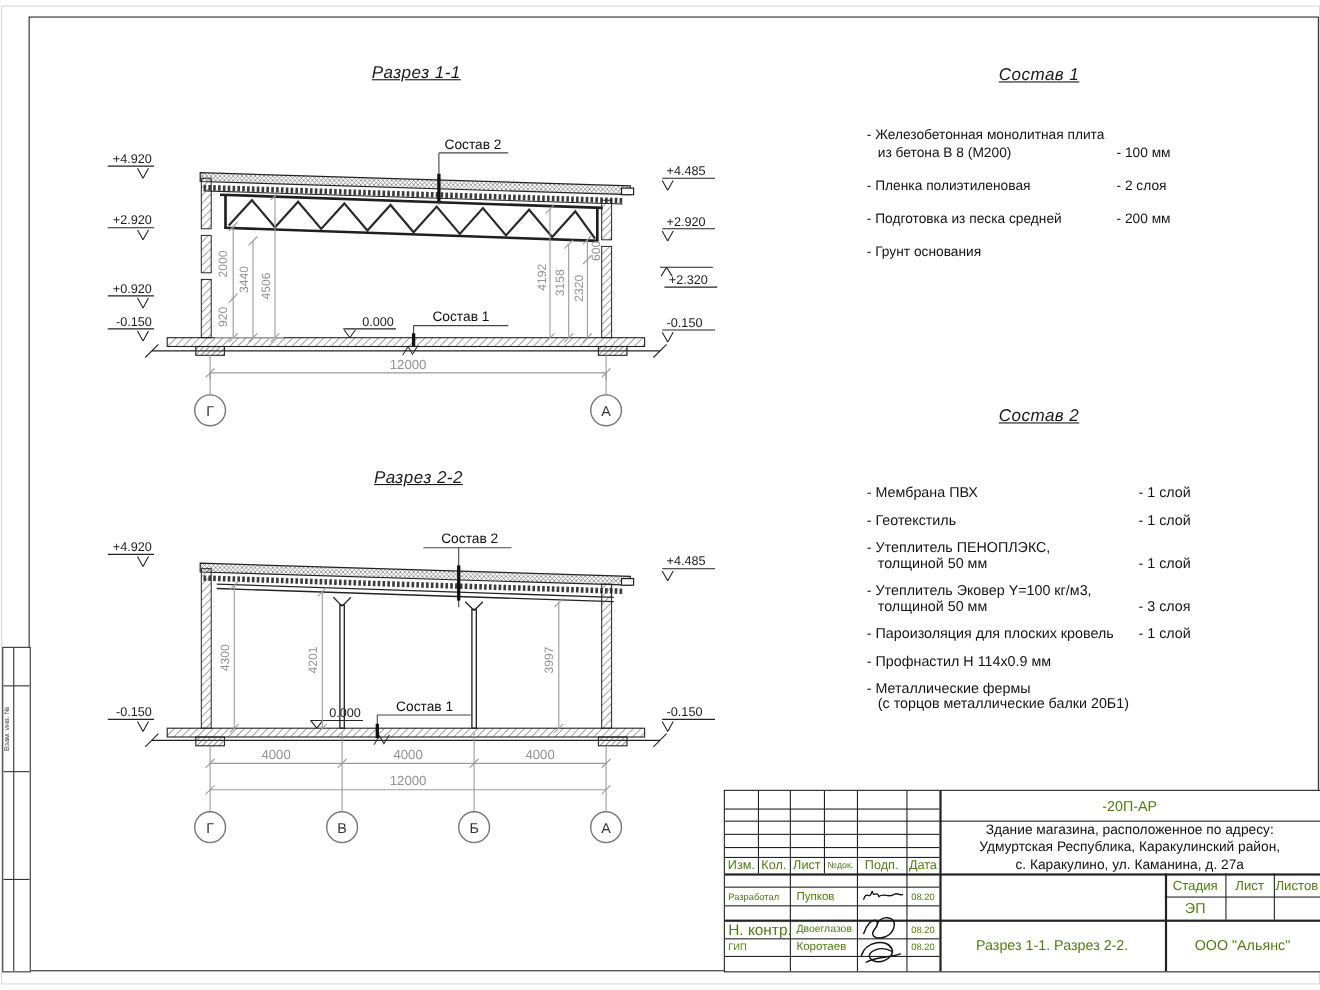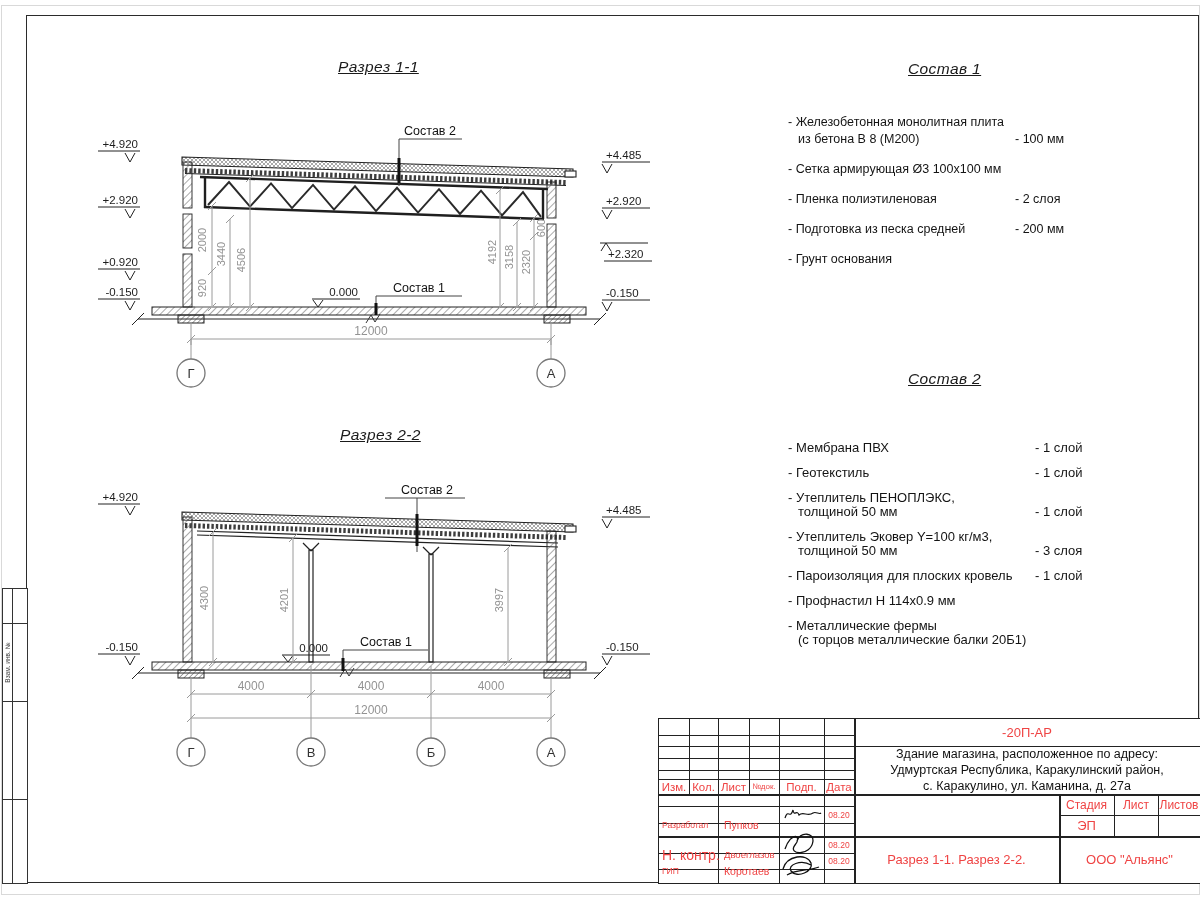"- Сетка армирующая Ø3 100х100" div.ci { html: <div> <div>- Сетка армирующая Ø3 100х100 мм</div> </div> -> none }
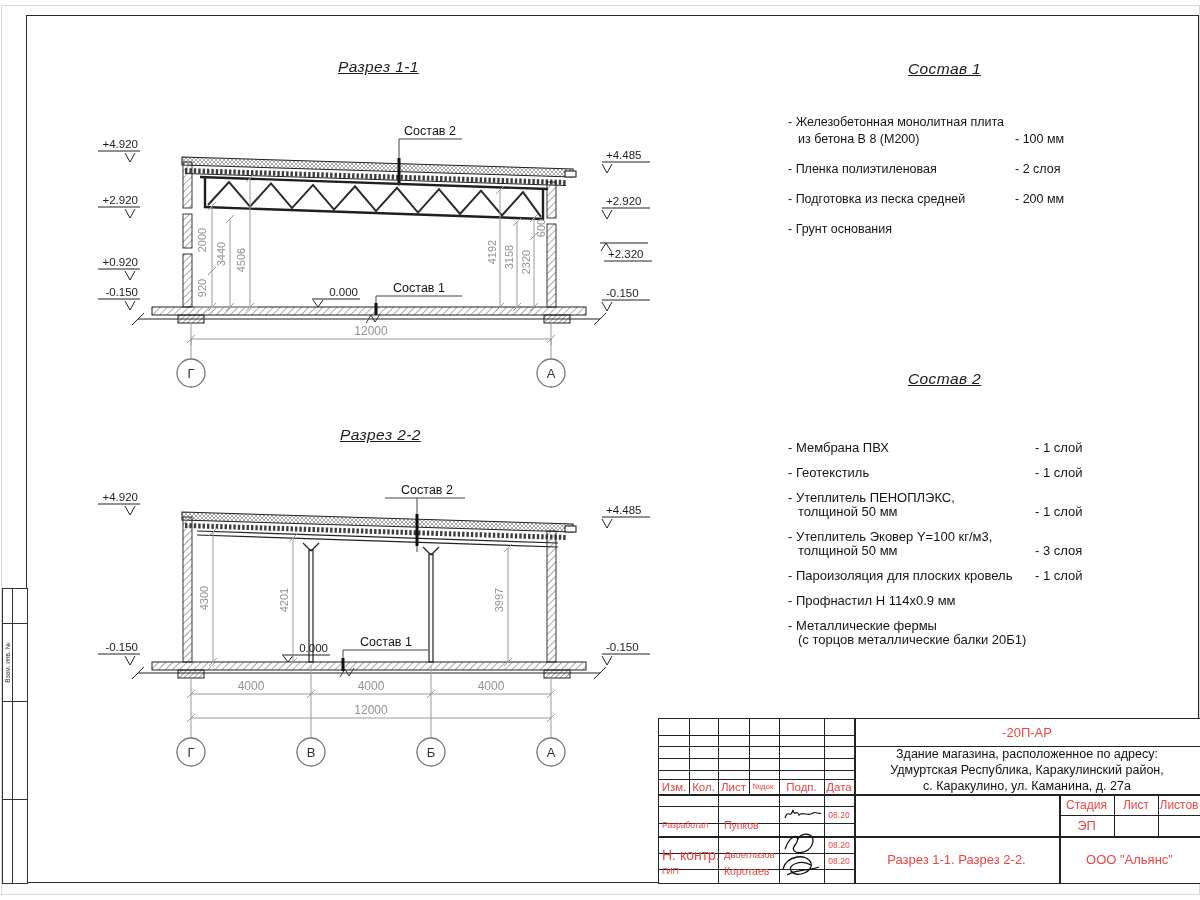"-20П-АР" .tcell { color: #ef4444 -> #4d7c0f }
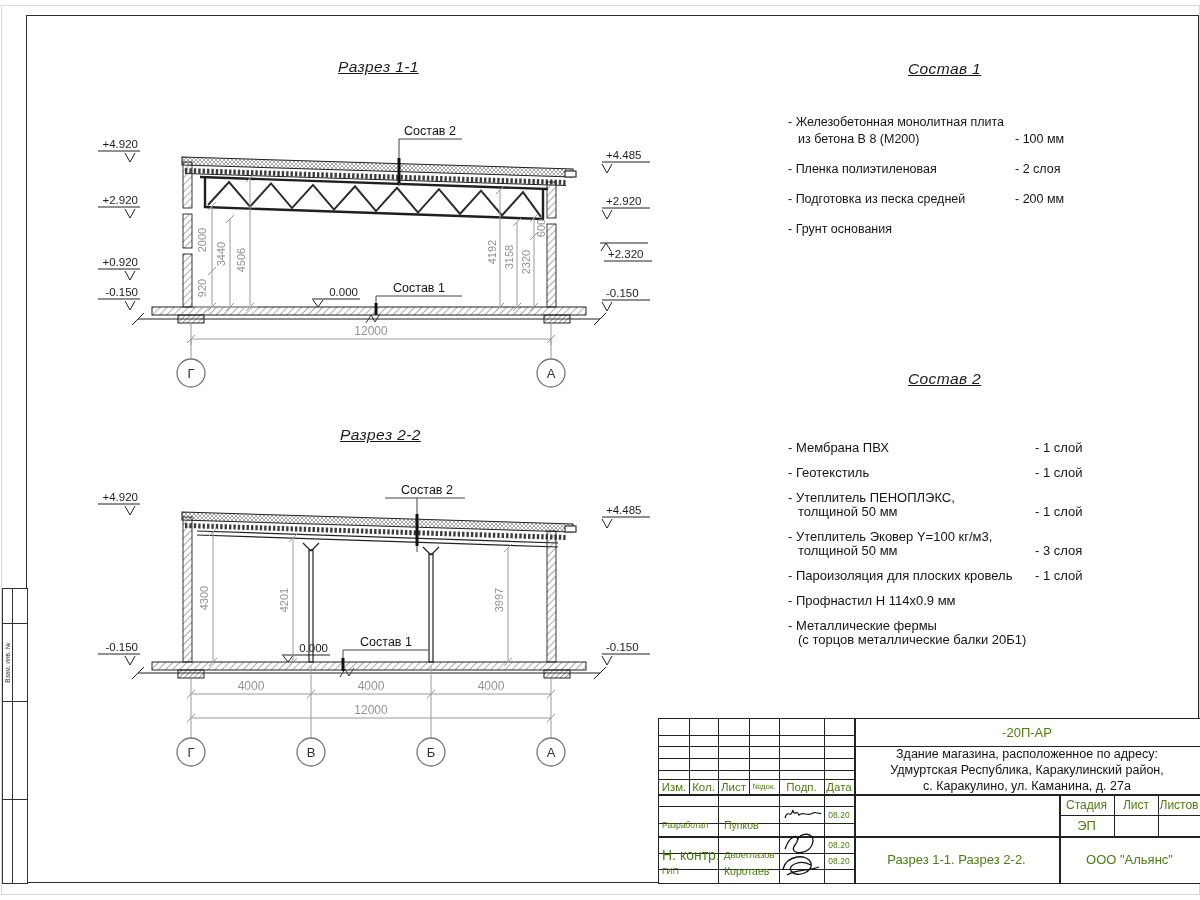"Разработал" .tcell.left { margin-top: 10px -> none }
